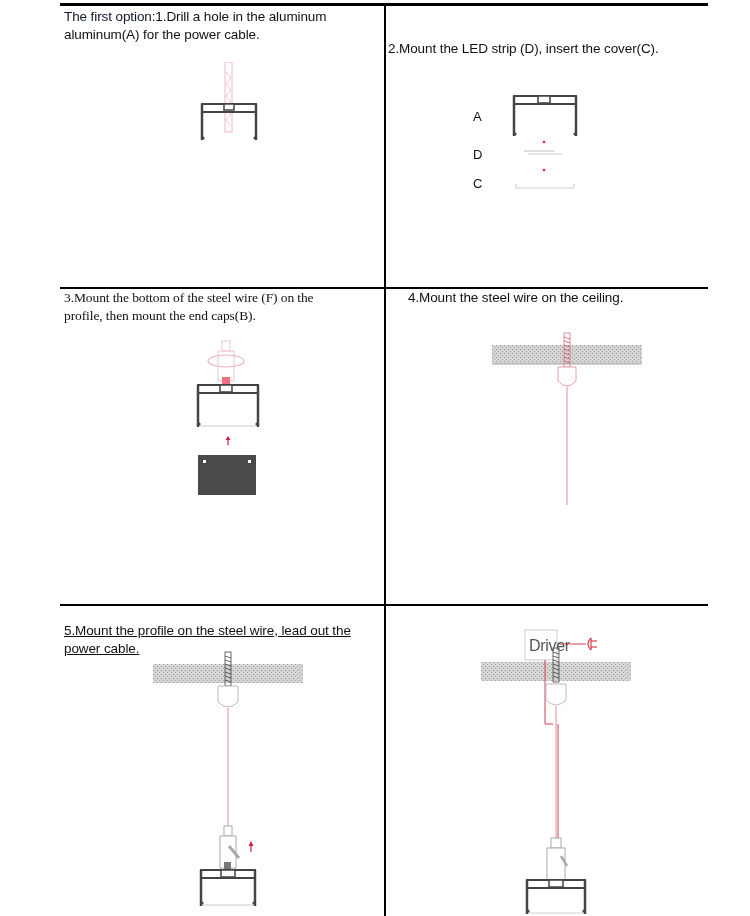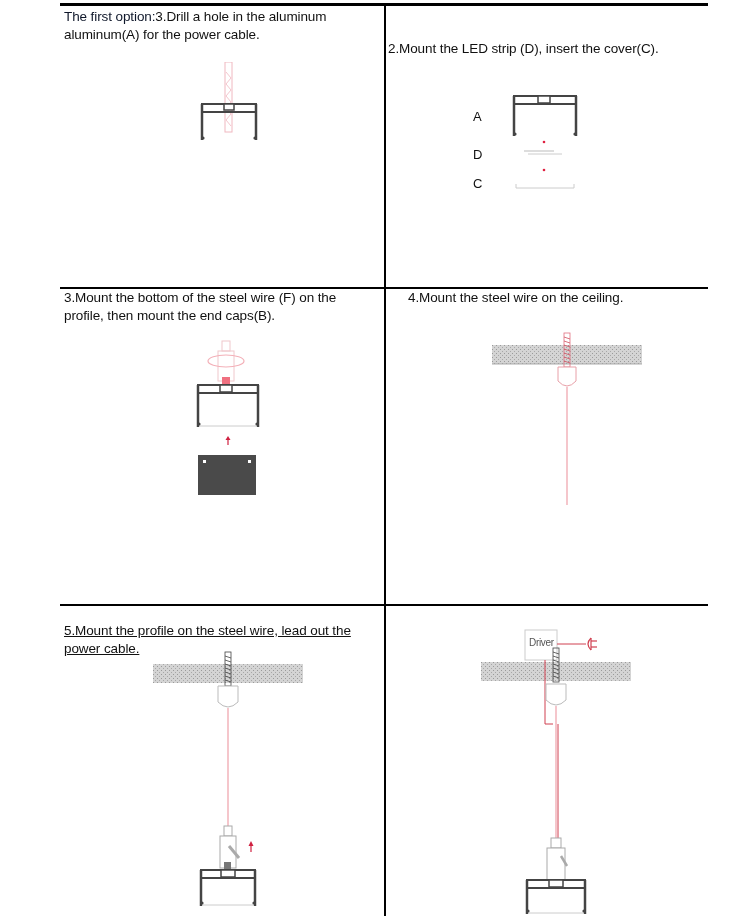"3.Drill a hole in the" span { text: 3.Drill -> 1.Drill }
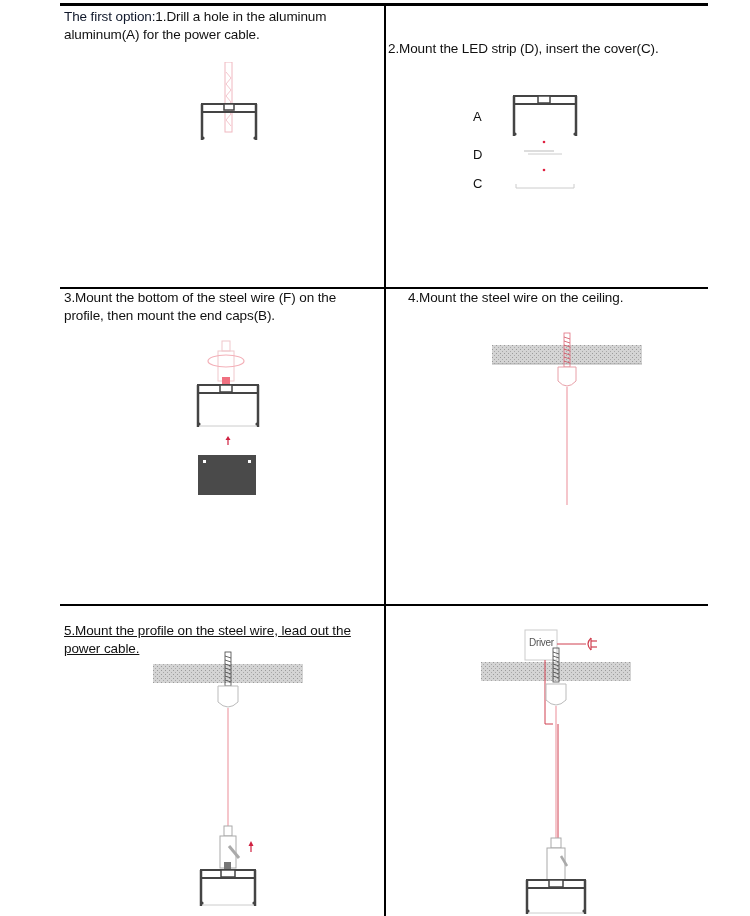"3.Mount the bottom of the" div.cell-text { font-family: none -> Liberation Serif, serif }
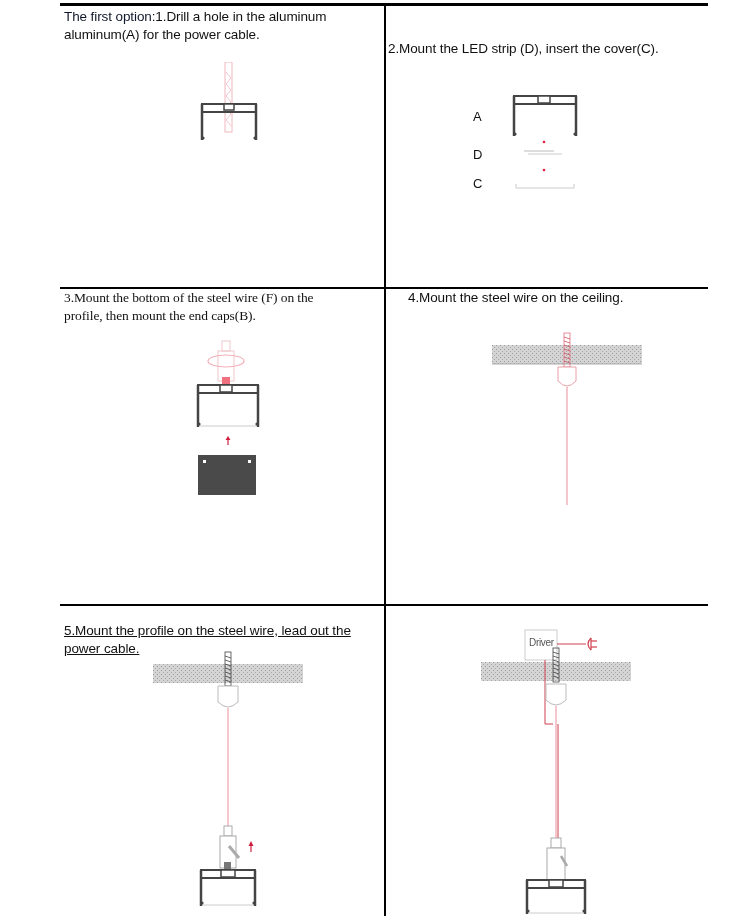"Driver" div { font-size: 10px -> 16px }
